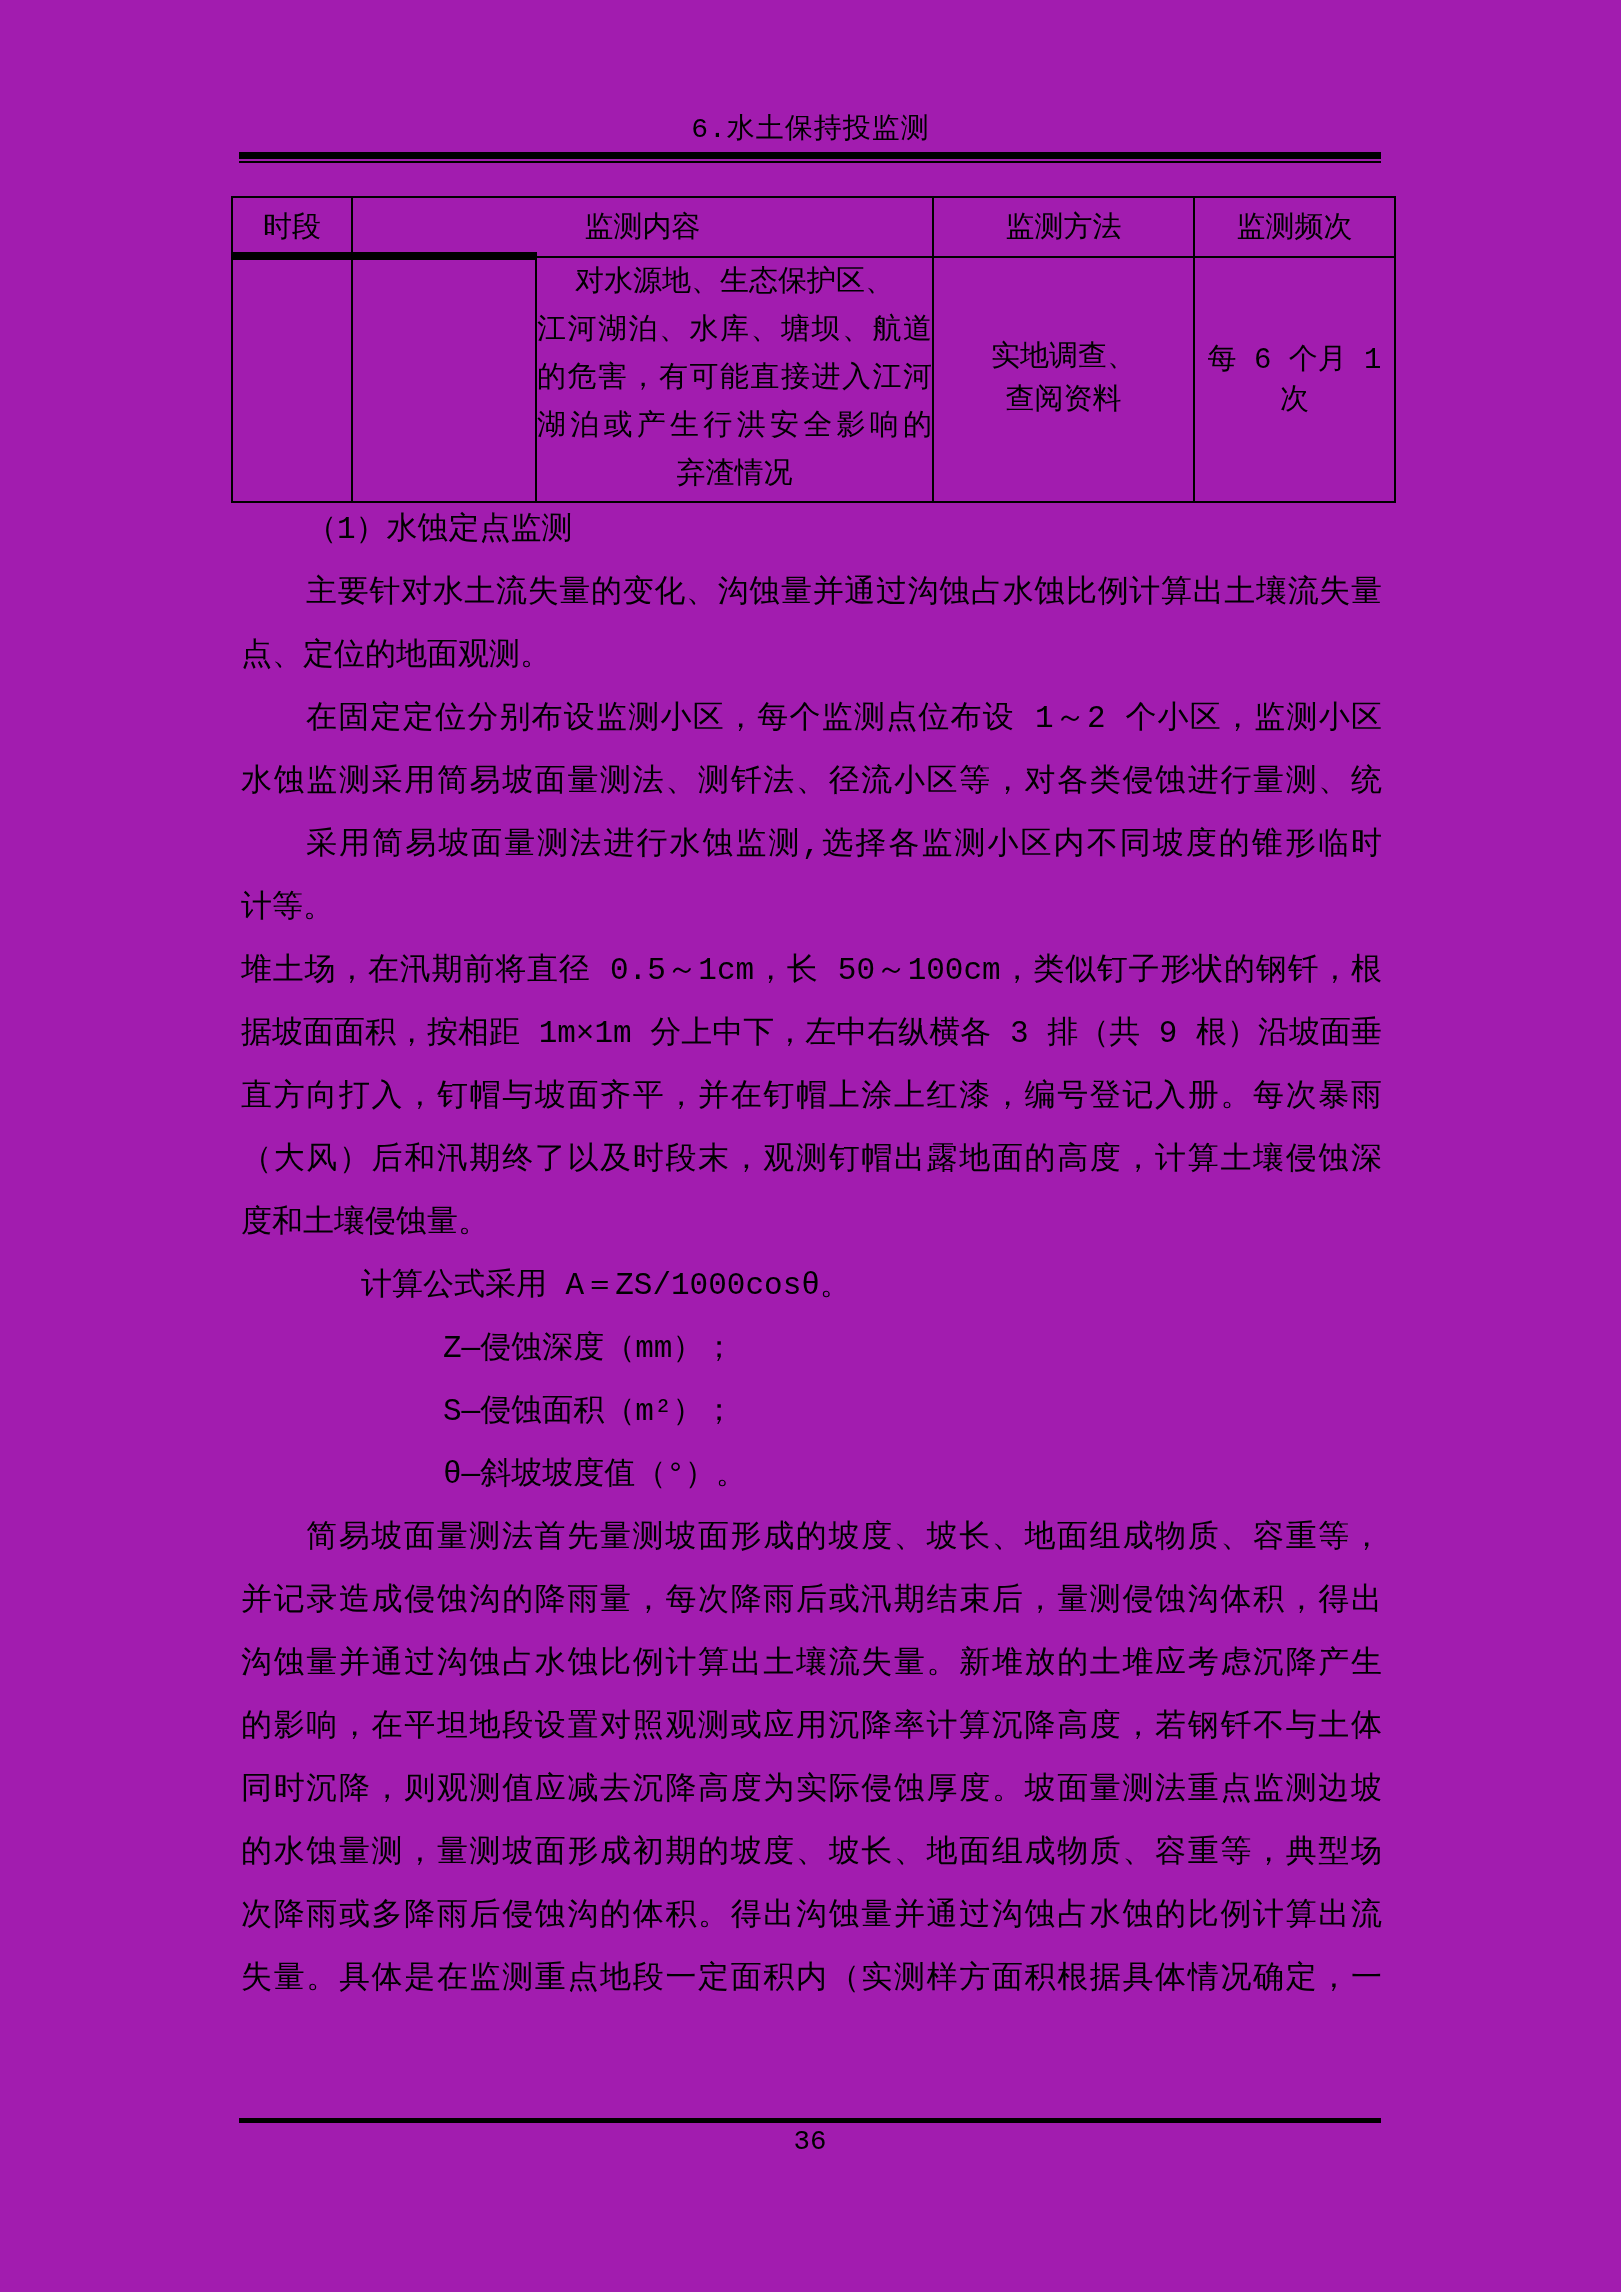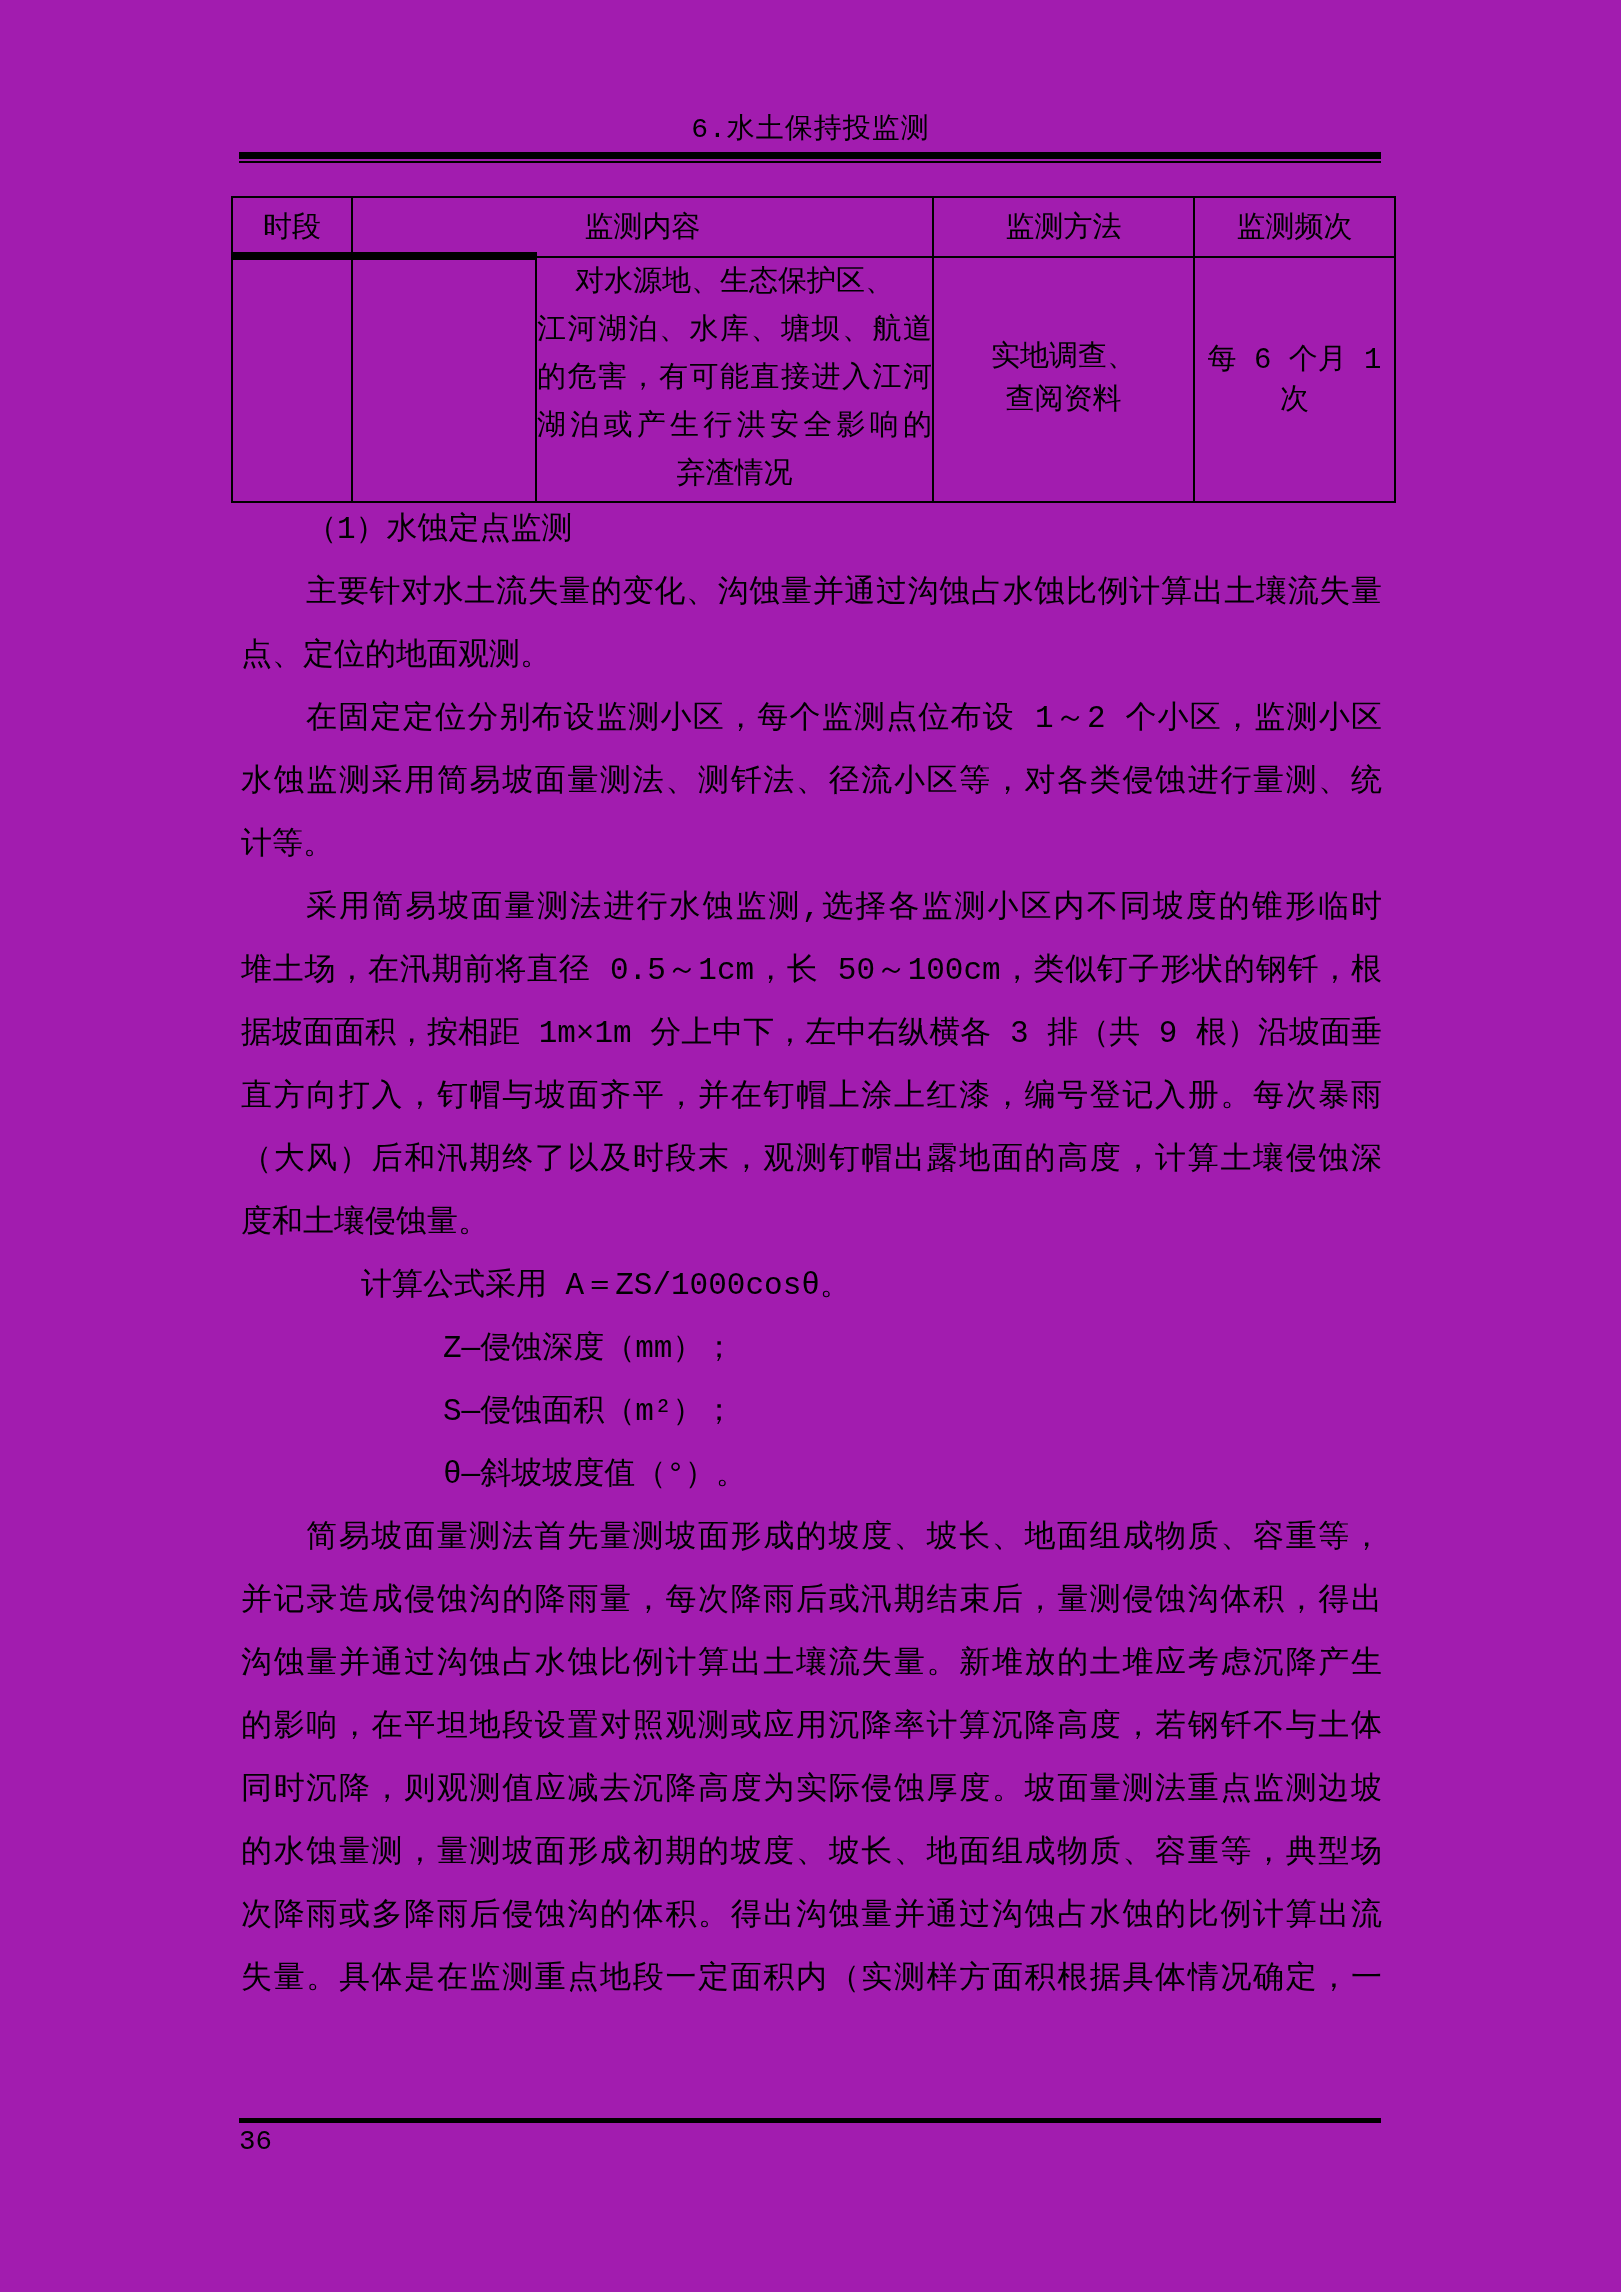"计等。" div.bline { order: before "采用简易坡面量测法进行水蚀监测,选择各监测小区内不同坡度的锥形临时" -> after "采用简易坡面量测法进行水蚀监测,选择各监测小区内不同坡度的锥形临时" }
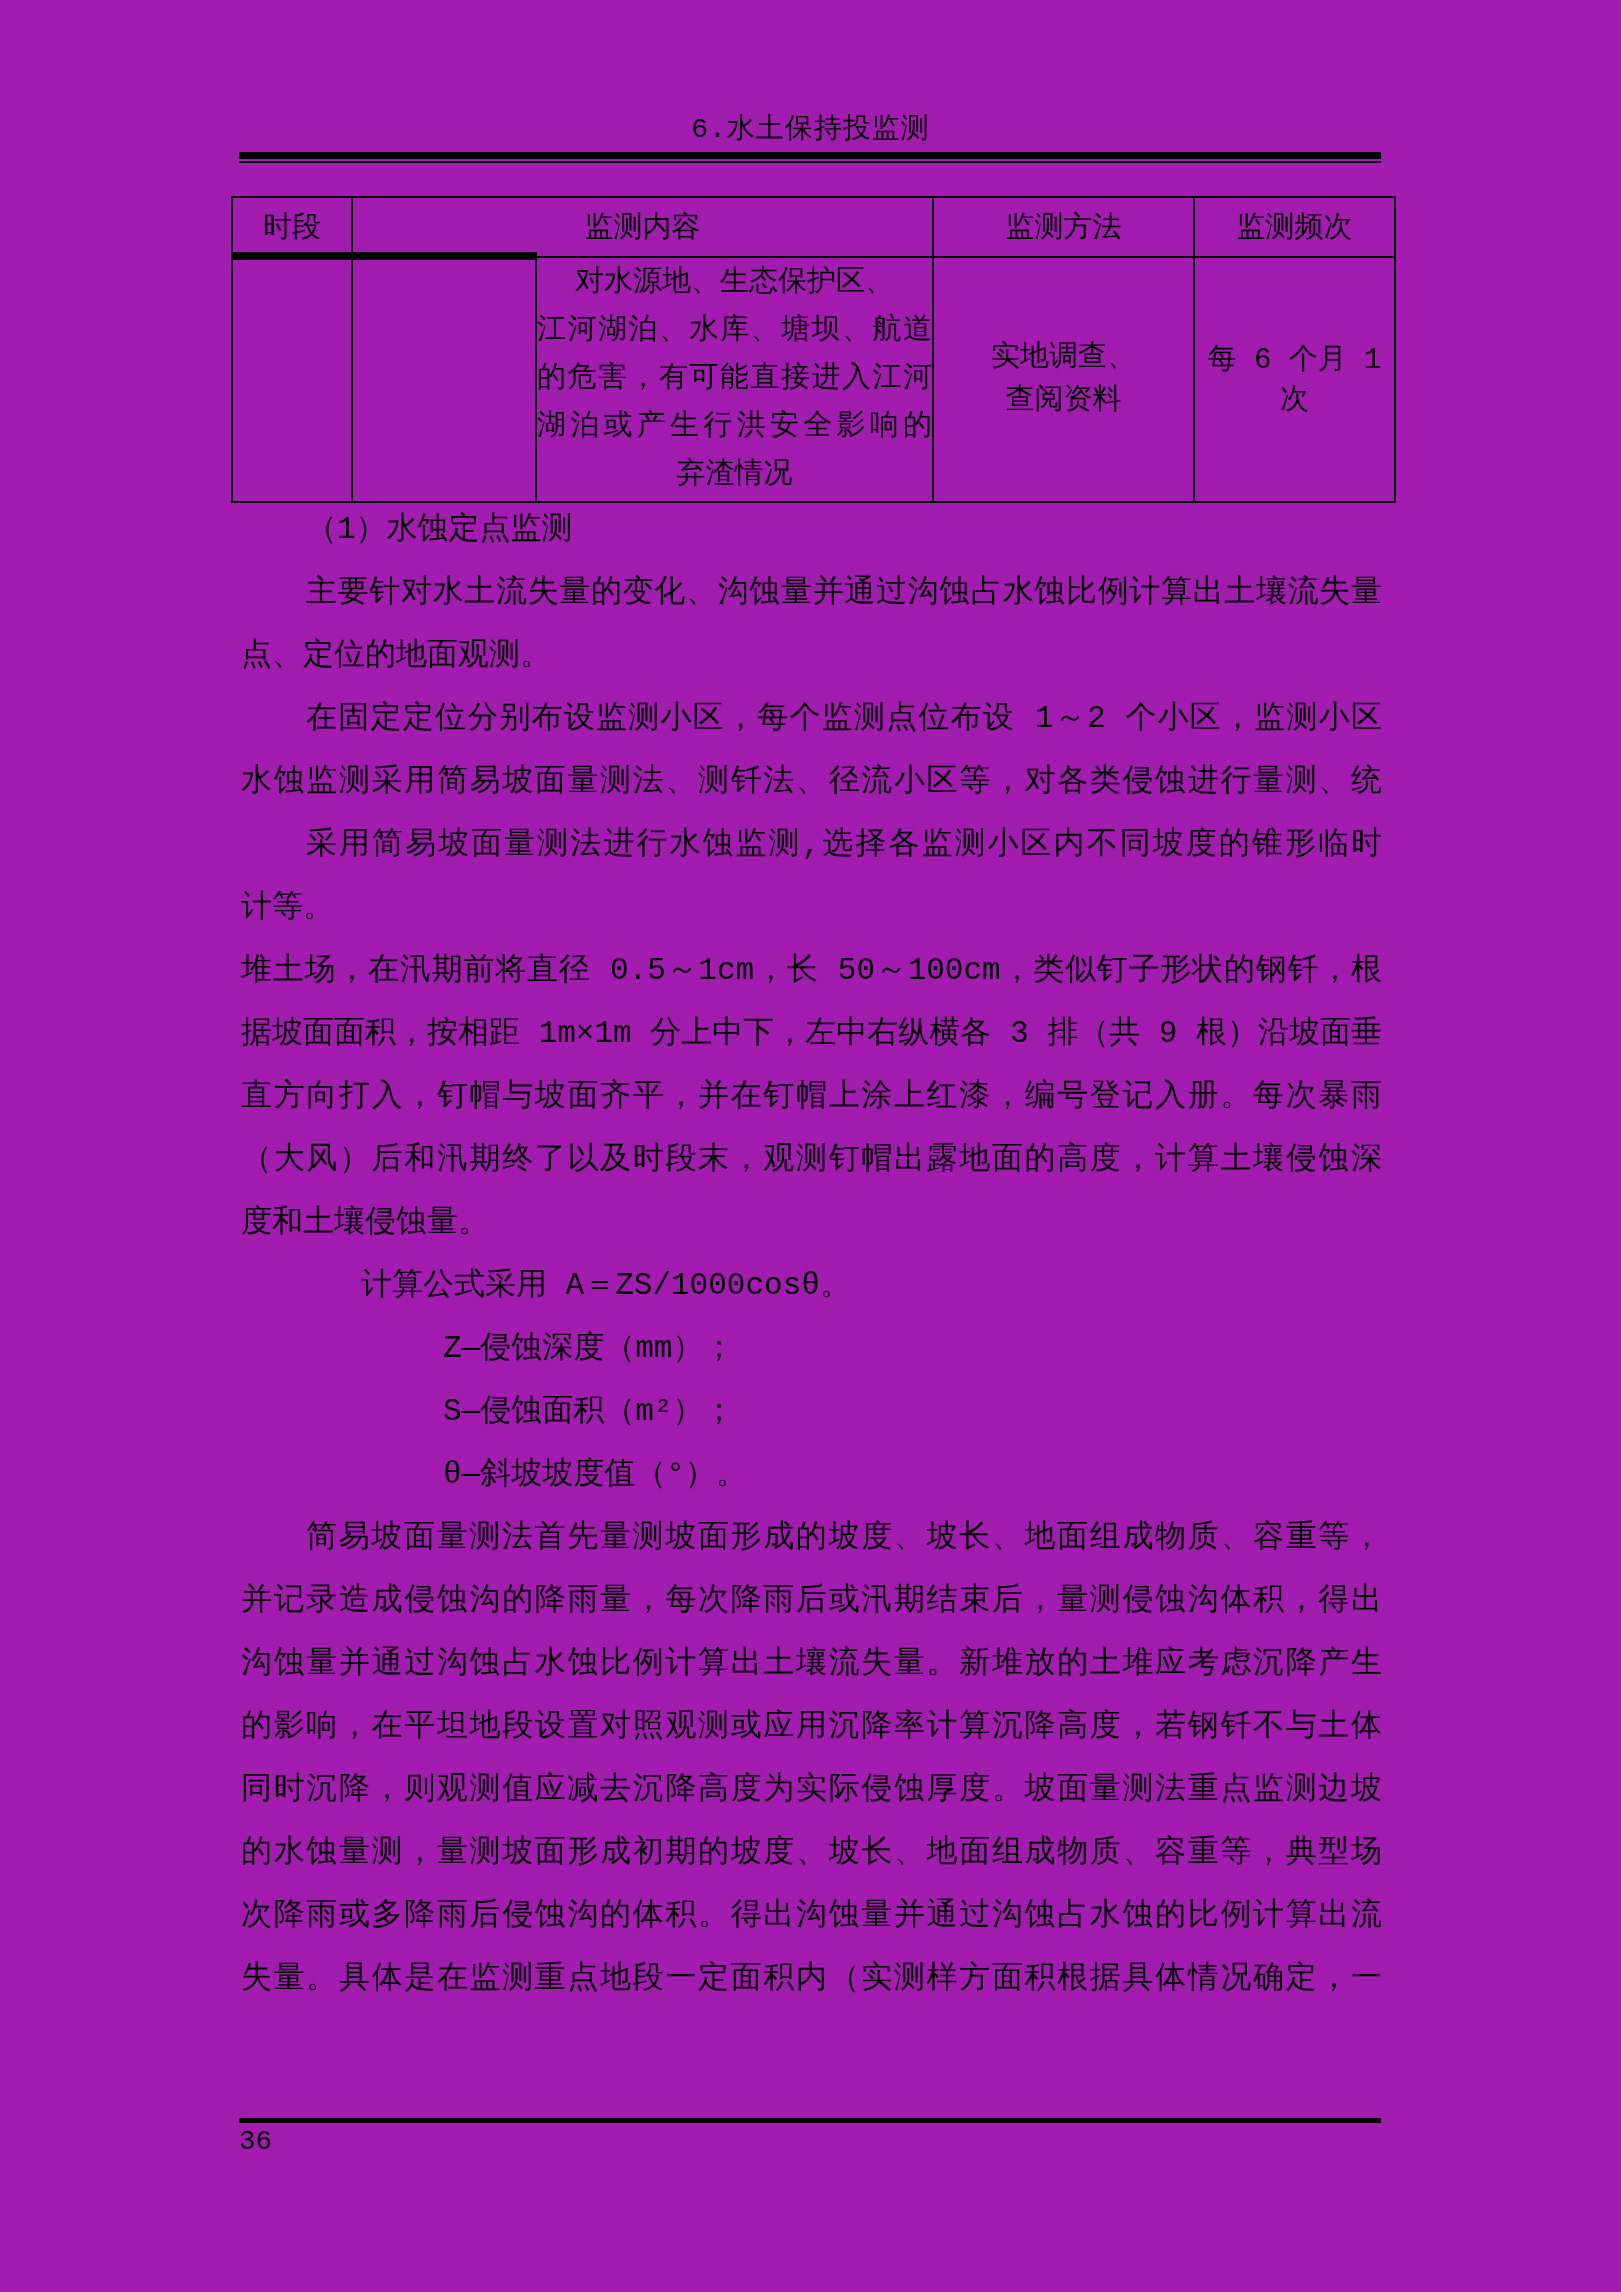"36" .page-num { text-align: left -> center }
